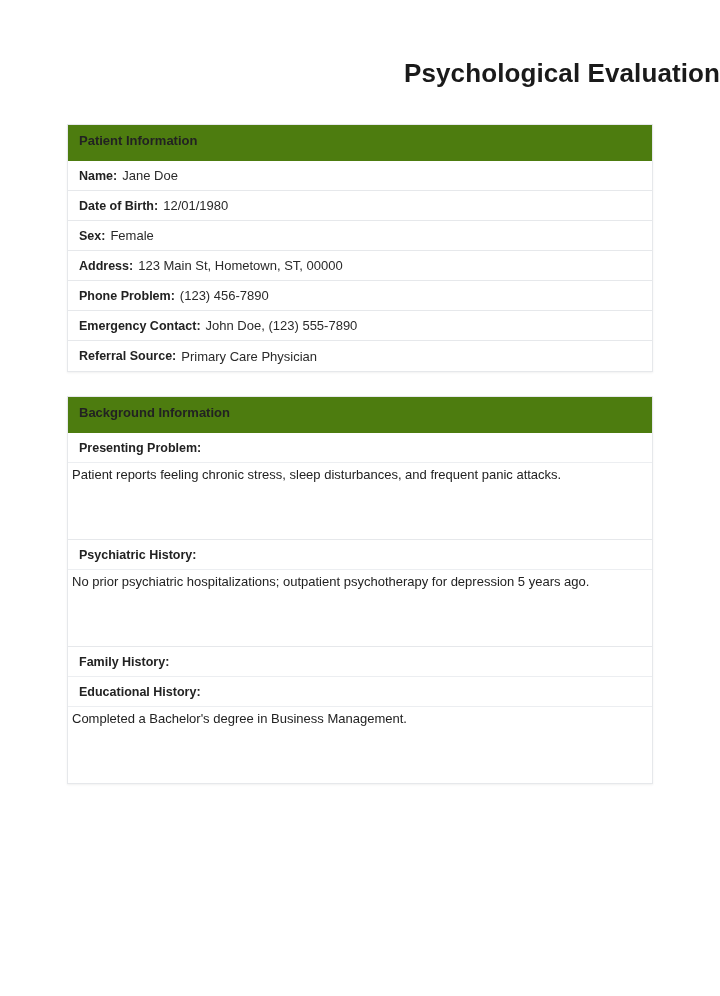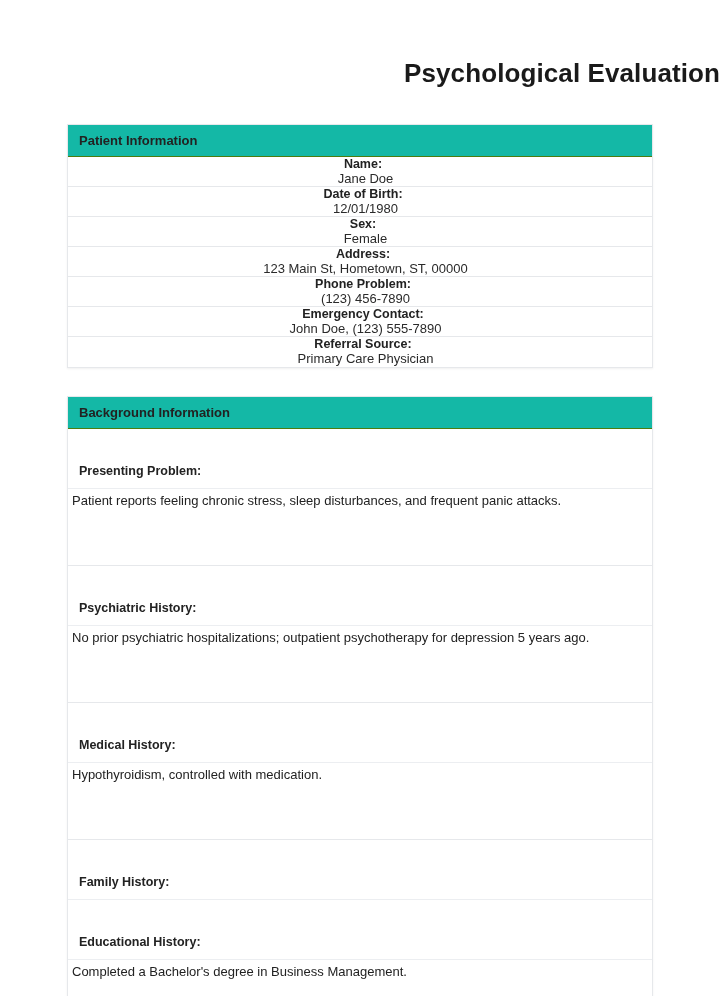"Patient Information" .t-header { background: #14b8a6 -> #4d7c0f; border-bottom: 1px solid #4d7c0f -> 5px solid #4d7c0f }
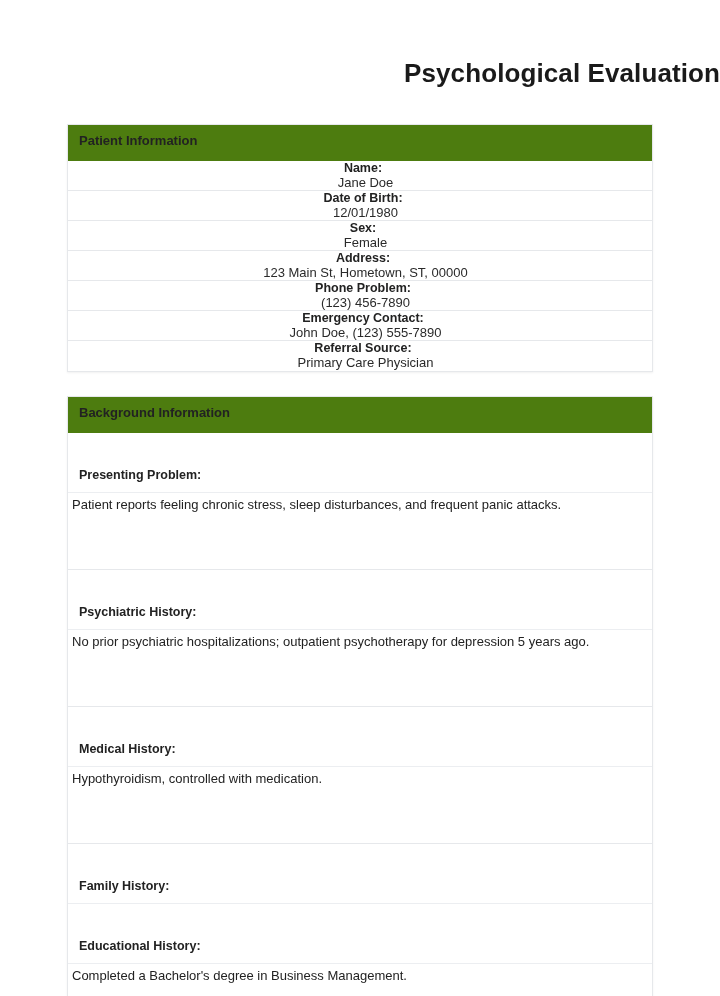"Name:" .info-row { flex-direction: column -> none }
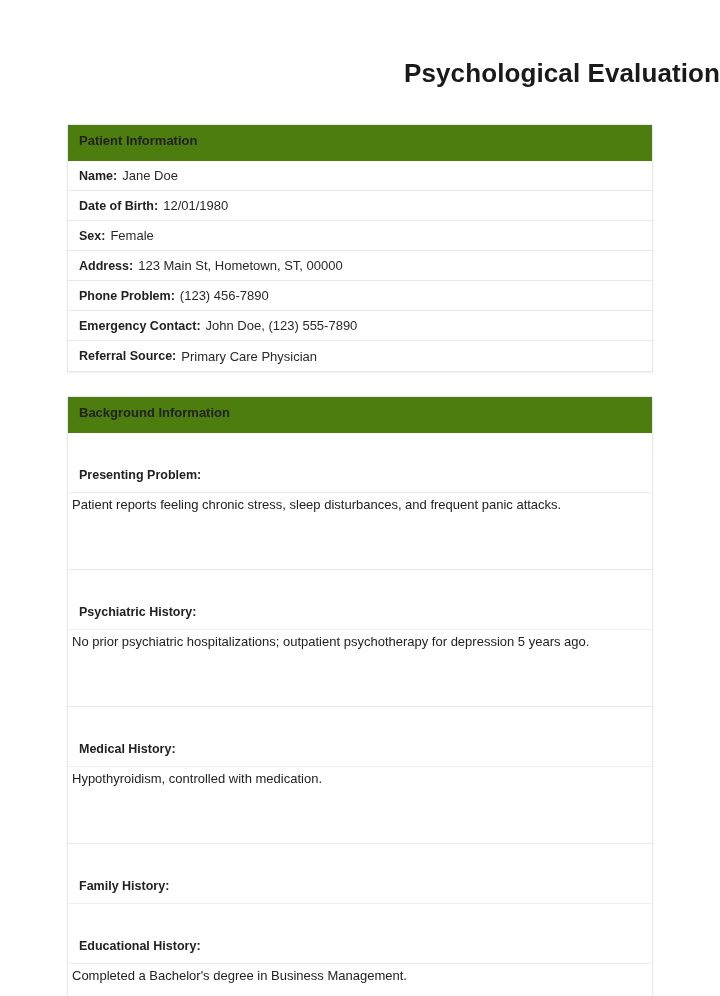"Presenting Problem:" .bg-label { height: 36px -> 30px; margin-top: 24px -> none }
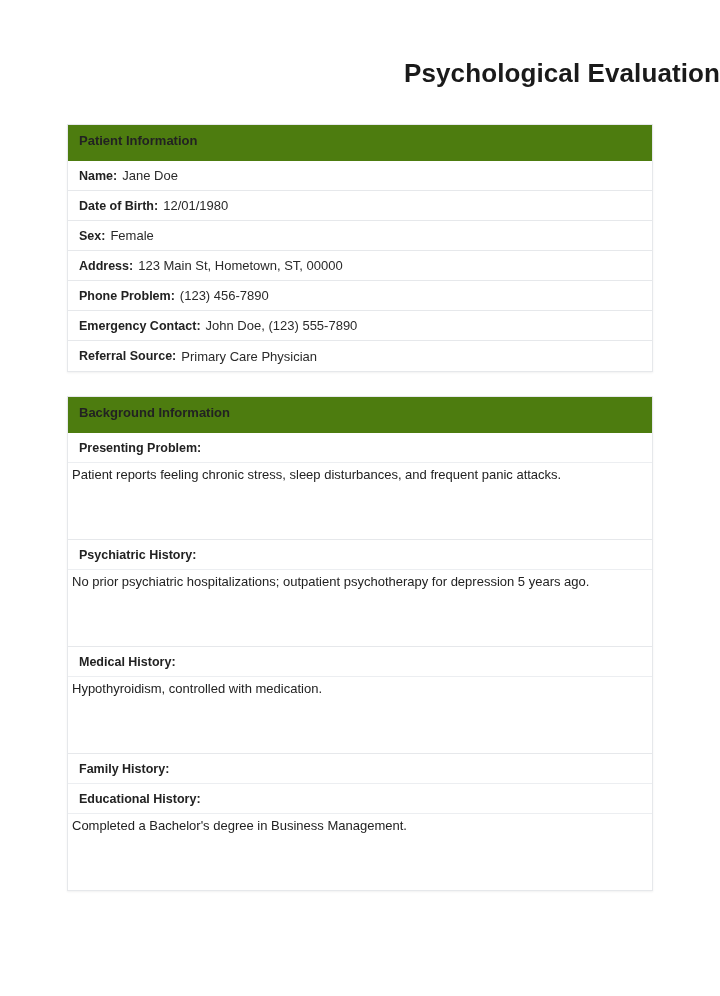"Medical History:" div.bg-block { html: <div> <div>Medical History:</div> <div>Hypothyroidism, controlled with medication.</div> </div> -> none }
